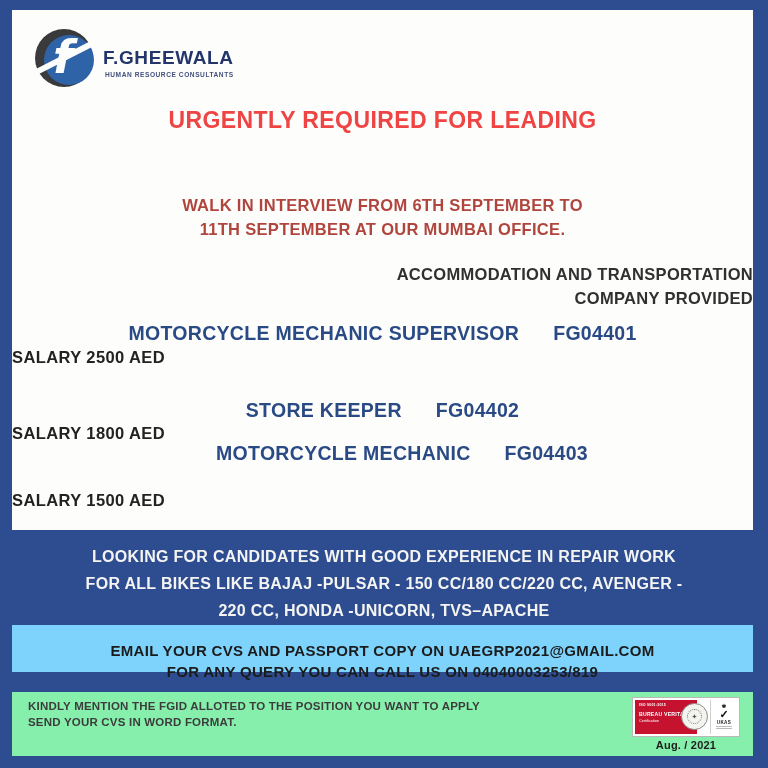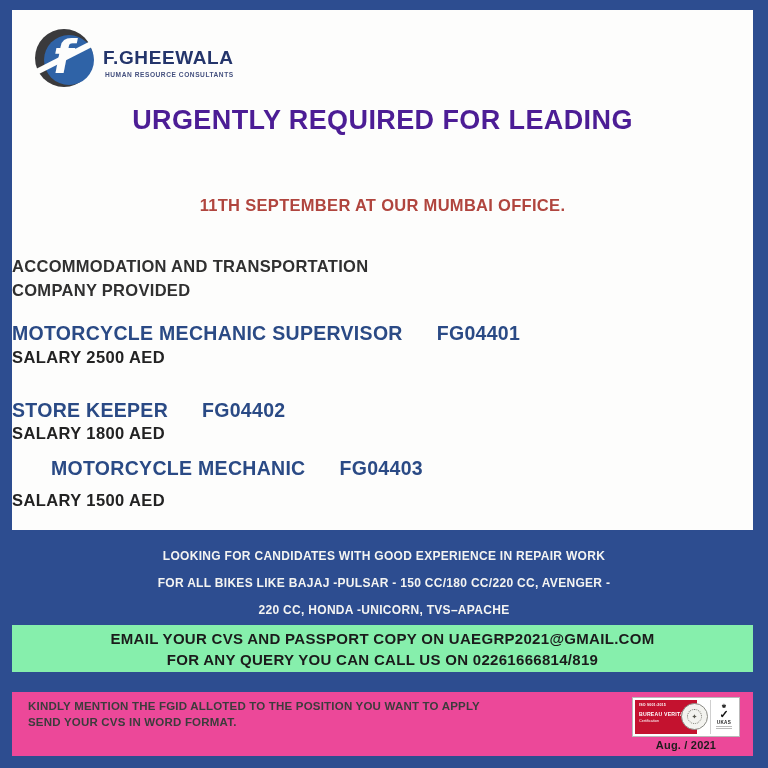"URGENTLY REQUIRED FOR LEADING" .title { color: #4c1d95 -> #ef4444; font-size: 27px -> 23px }
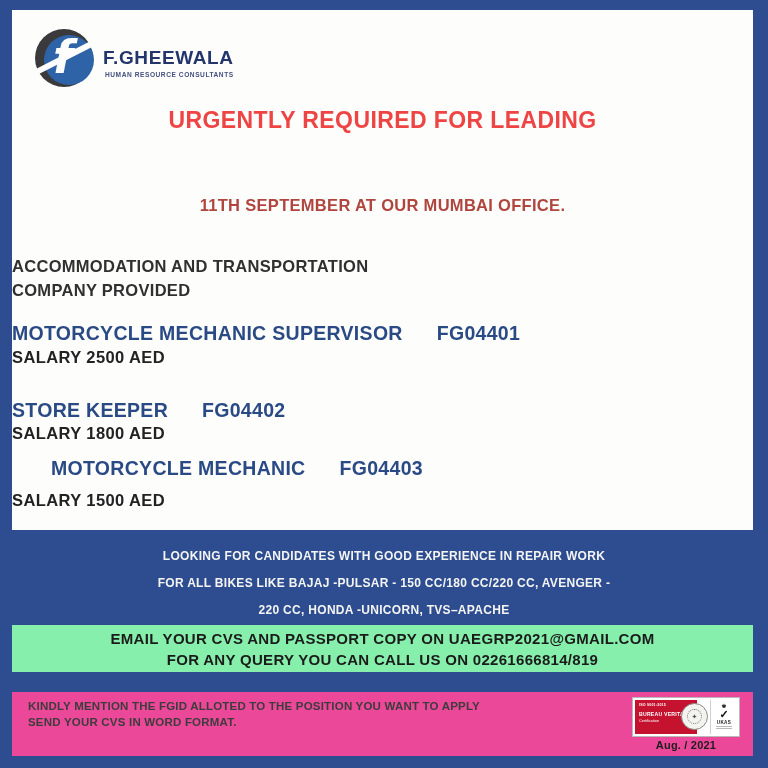"WALK IN INTERVIEW FROM 6TH" div { html: none -> <div>WALK IN INTERVIEW FROM 6TH SEPTEMBER TO</div> }
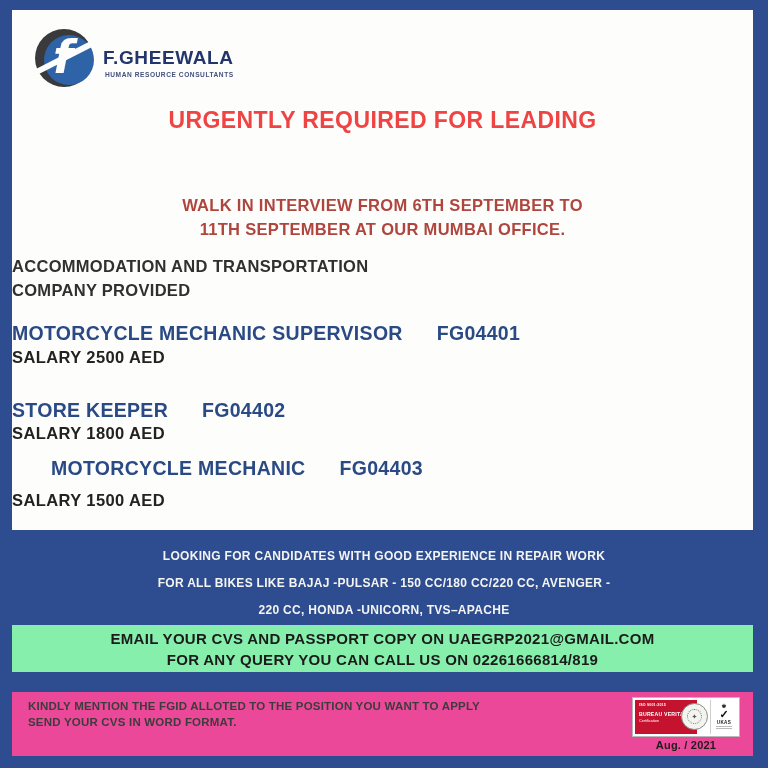"ACCOMMODATION AND TRANSPORTATION" .benefits { text-align: left -> right; top: 244px -> 252px }
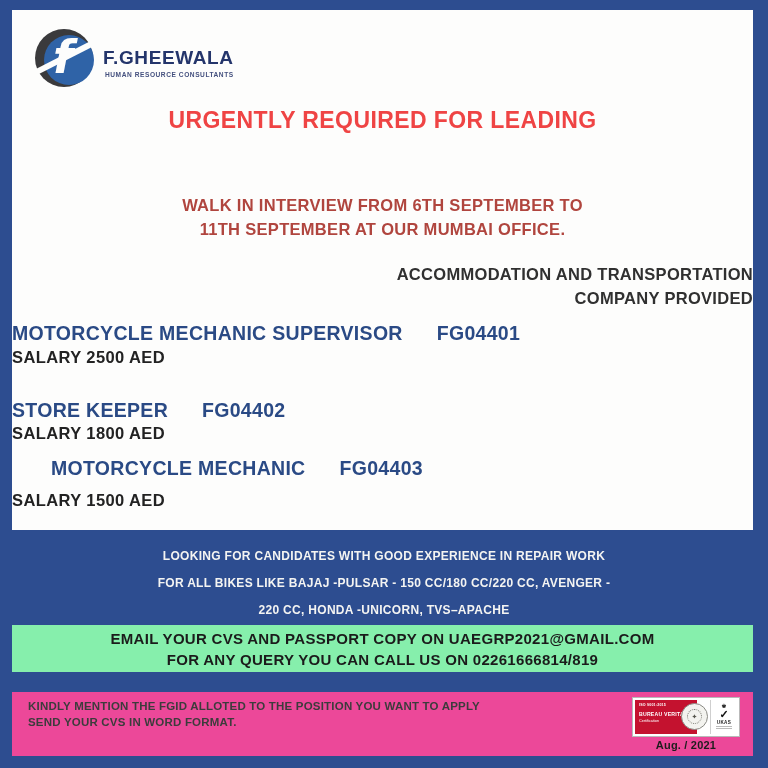"MOTORCYCLE MECHANIC SUPERVISOR" .job-title-row { justify-content: flex-start -> center }
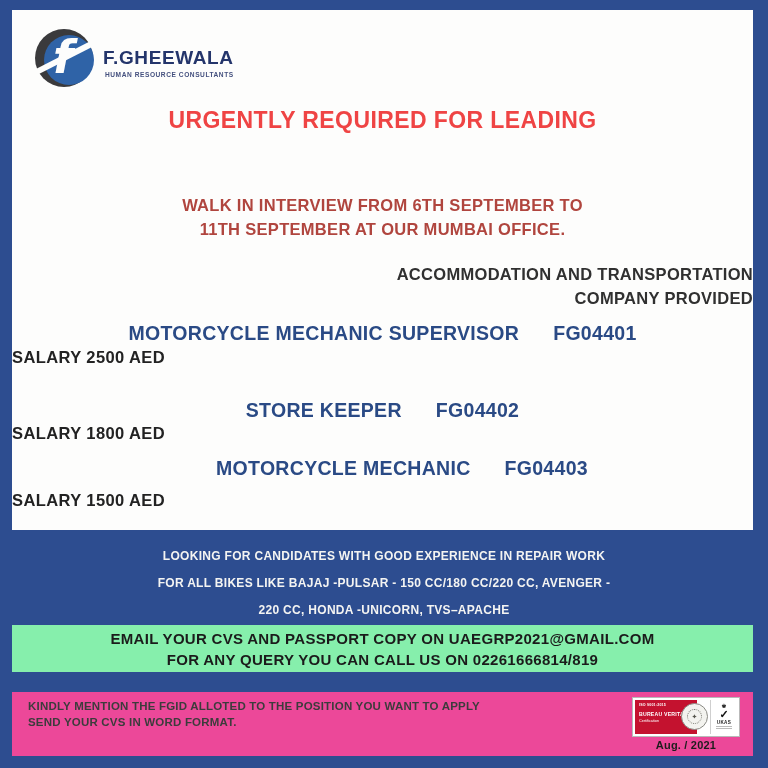"MOTORCYCLE MECHANIC" .job3-title { top: 447px -> 432px }
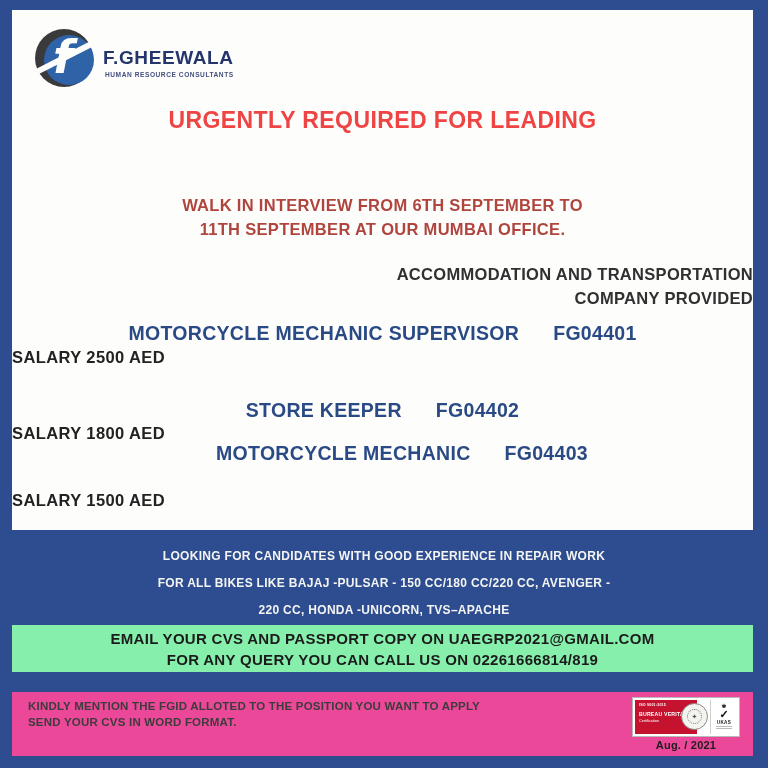"LOOKING FOR CANDIDATES WITH GOOD" .banner { font-size: 12px -> 16px }
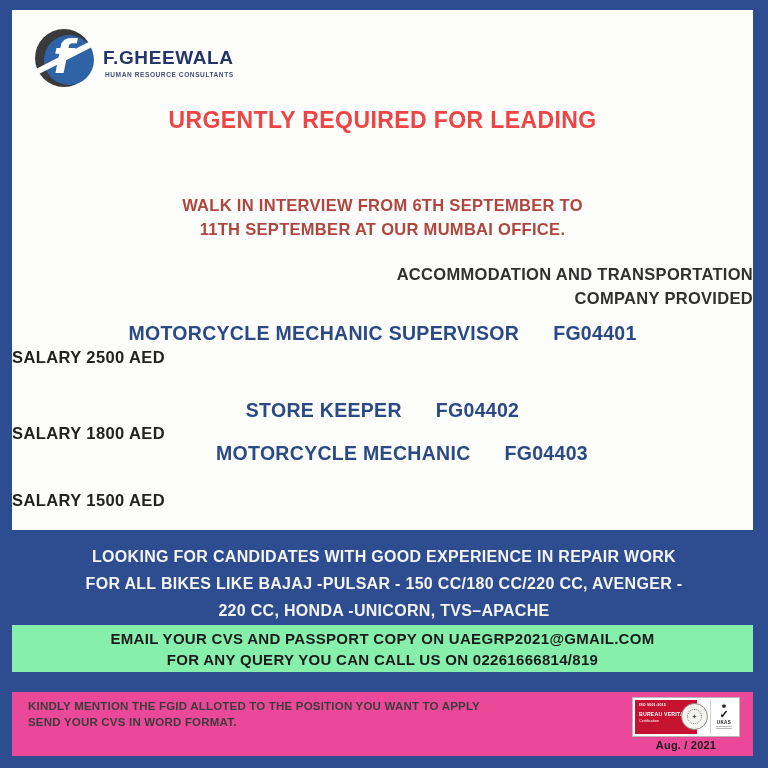"EMAIL YOUR CVS AND PASSPORT" .contact-box { background: #86efac -> #7dd3fc; padding-top: 3px -> 15px }
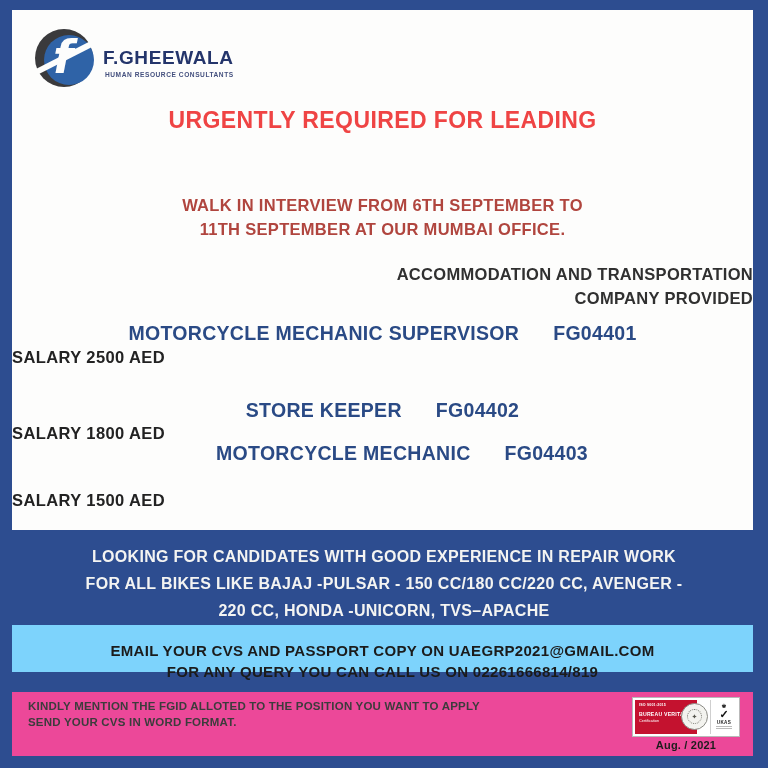"FOR ANY QUERY YOU CAN" div { text: 02261666814/819 -> 04040003253/819 }
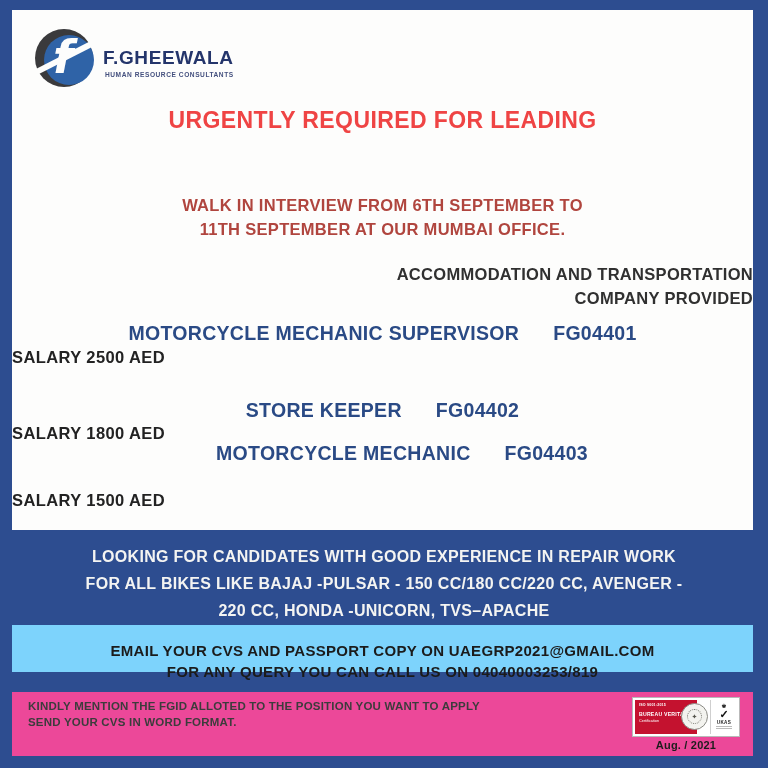"KINDLY MENTION THE FGID ALLOTED" .disclaimer-box { background: #ec4899 -> #86efac }
